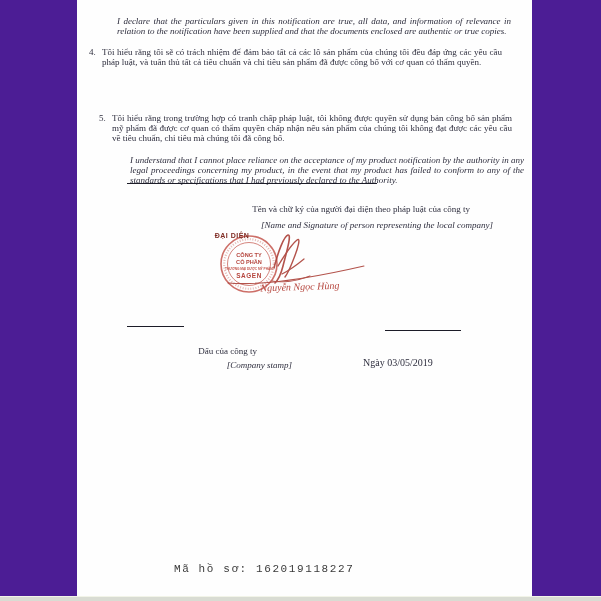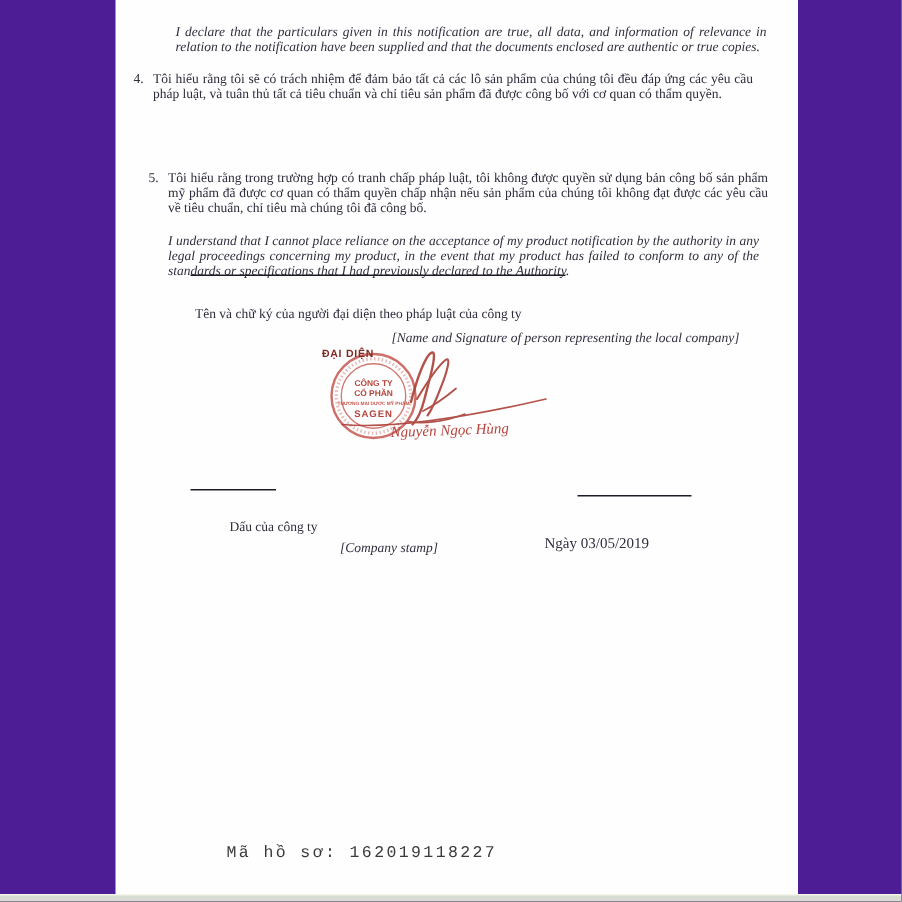"I understand that I cannot" .item-5-en { left: 35px -> 53px }
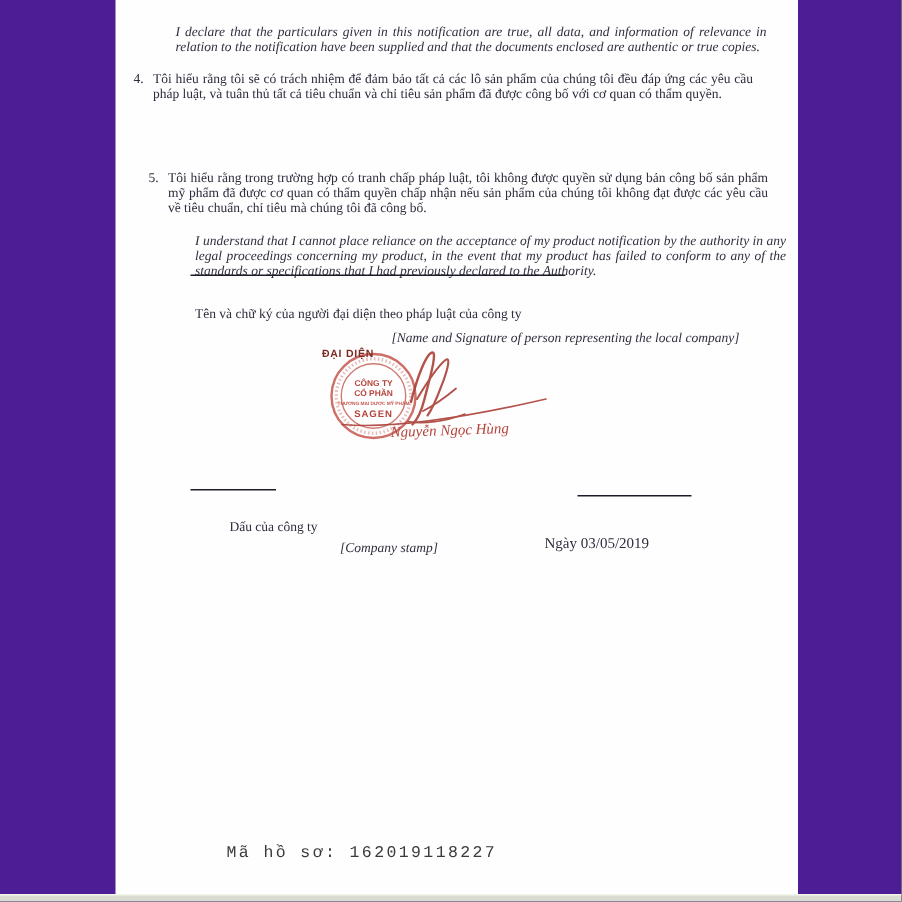"Tên và chữ ký của" .sig-label-vi { text-align: left -> right }
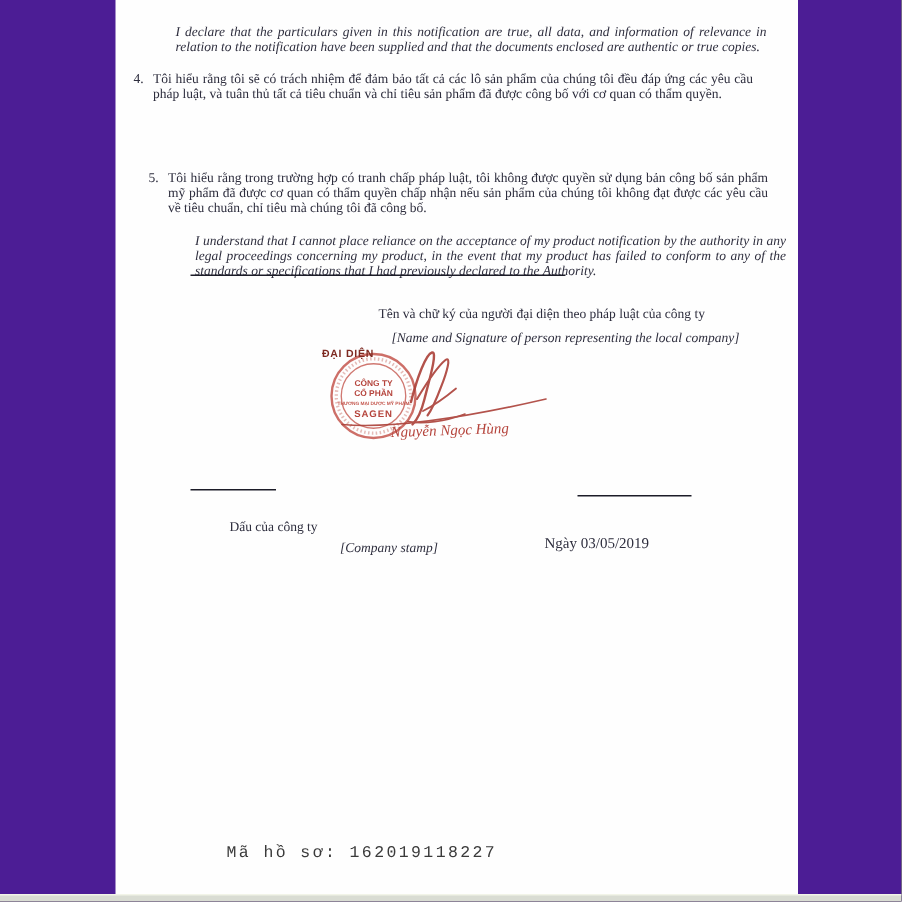"Dấu của công ty" .company-stamp-vi { left: 76px -> 60px; text-align: left -> right }
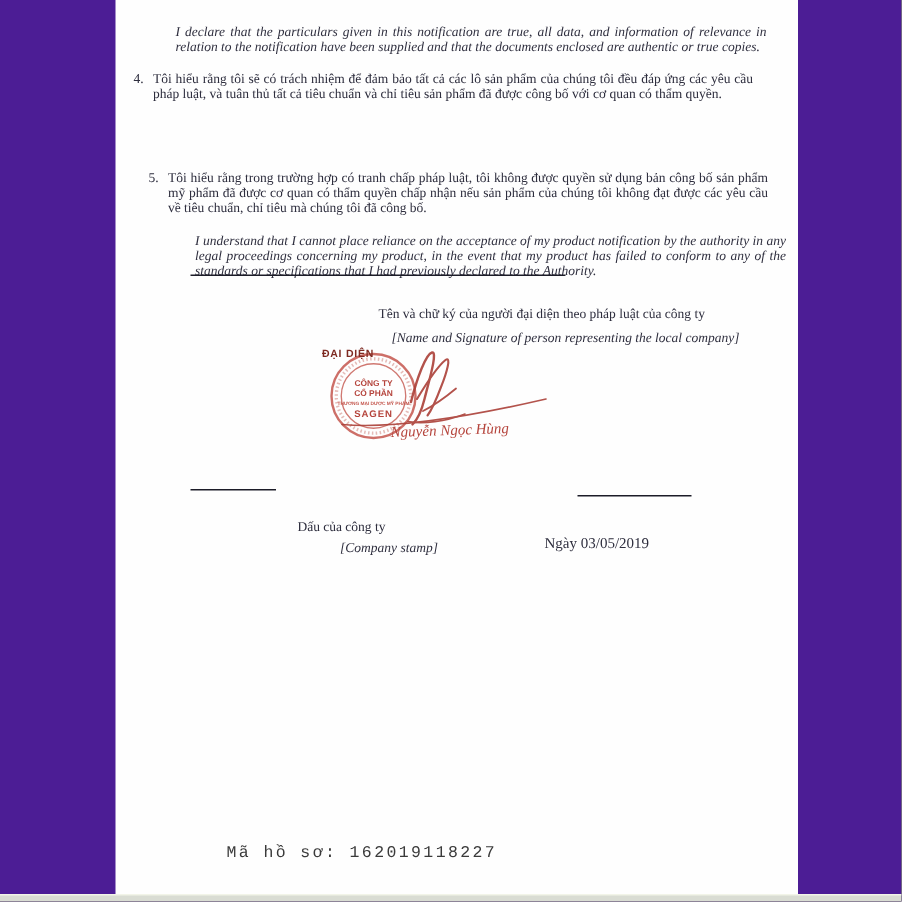"Mã hồ sơ: 162019118227" .file-code { left: 36px -> 59px }
